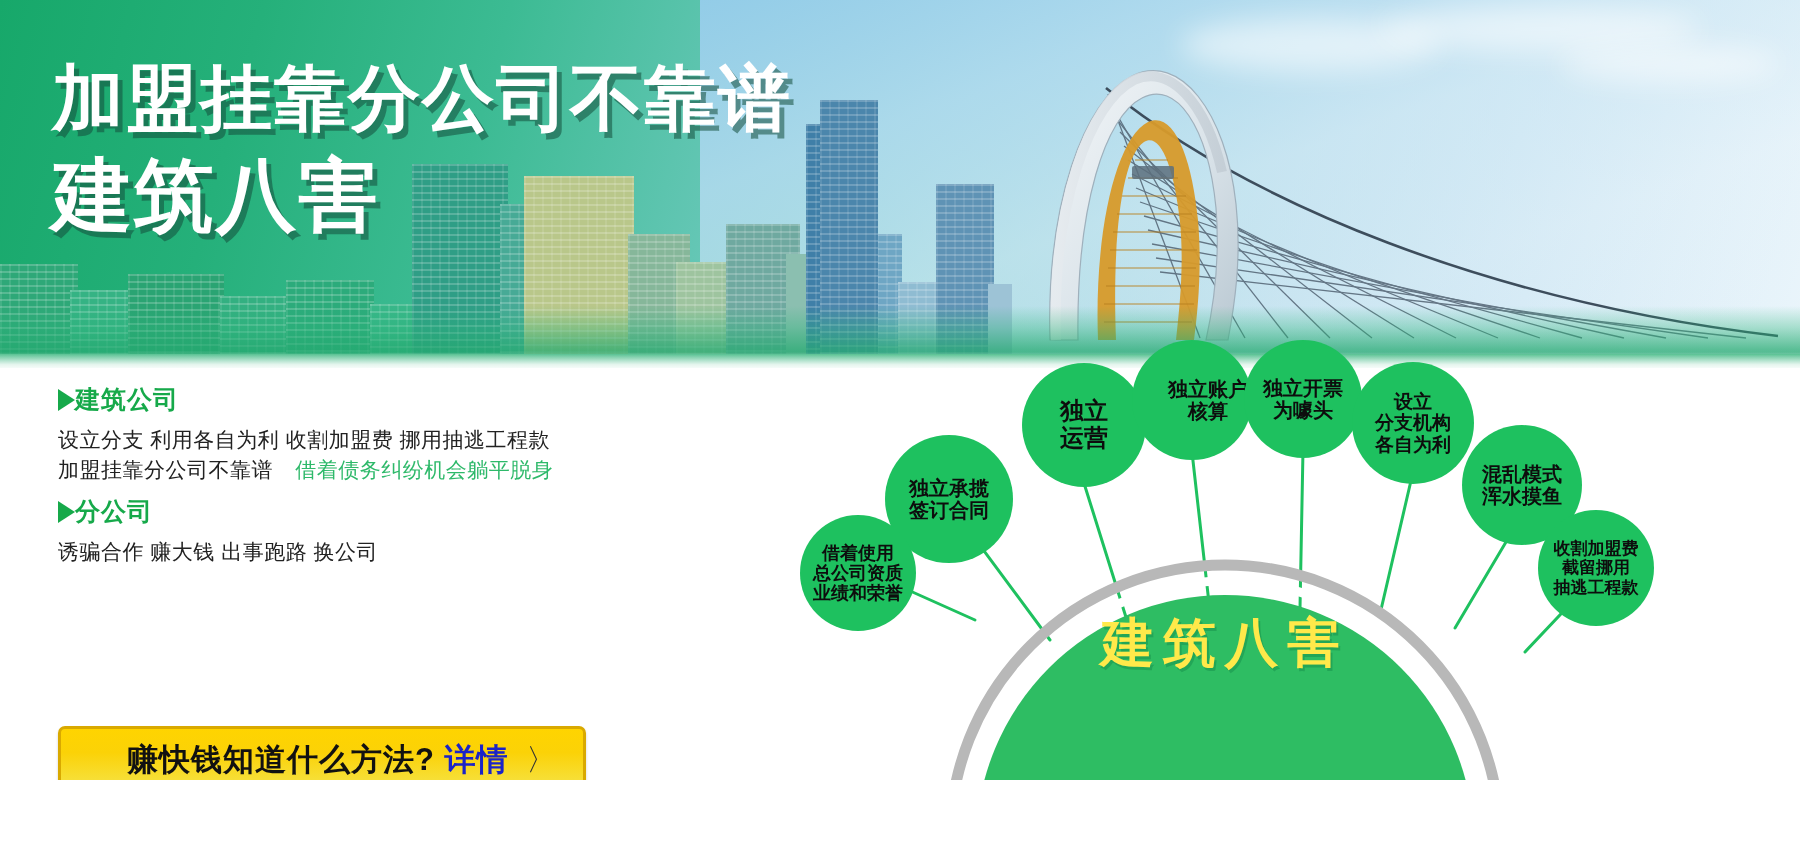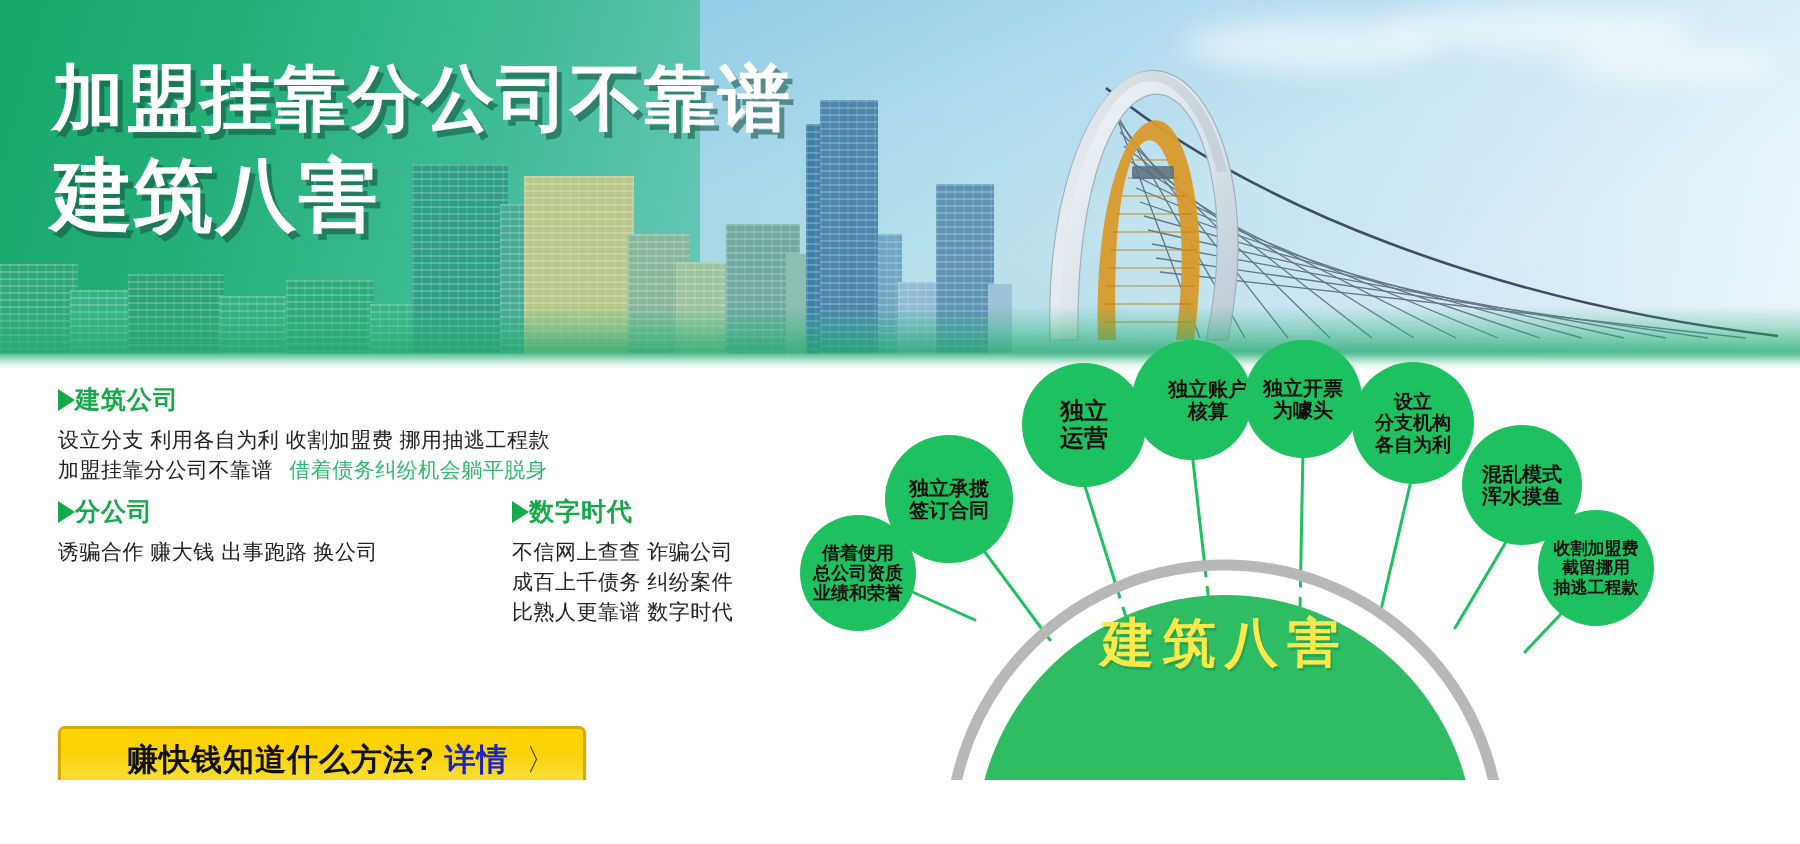"借着债务纠纷机会躺平脱身" span.hl { margin-left: 10px -> 16px }
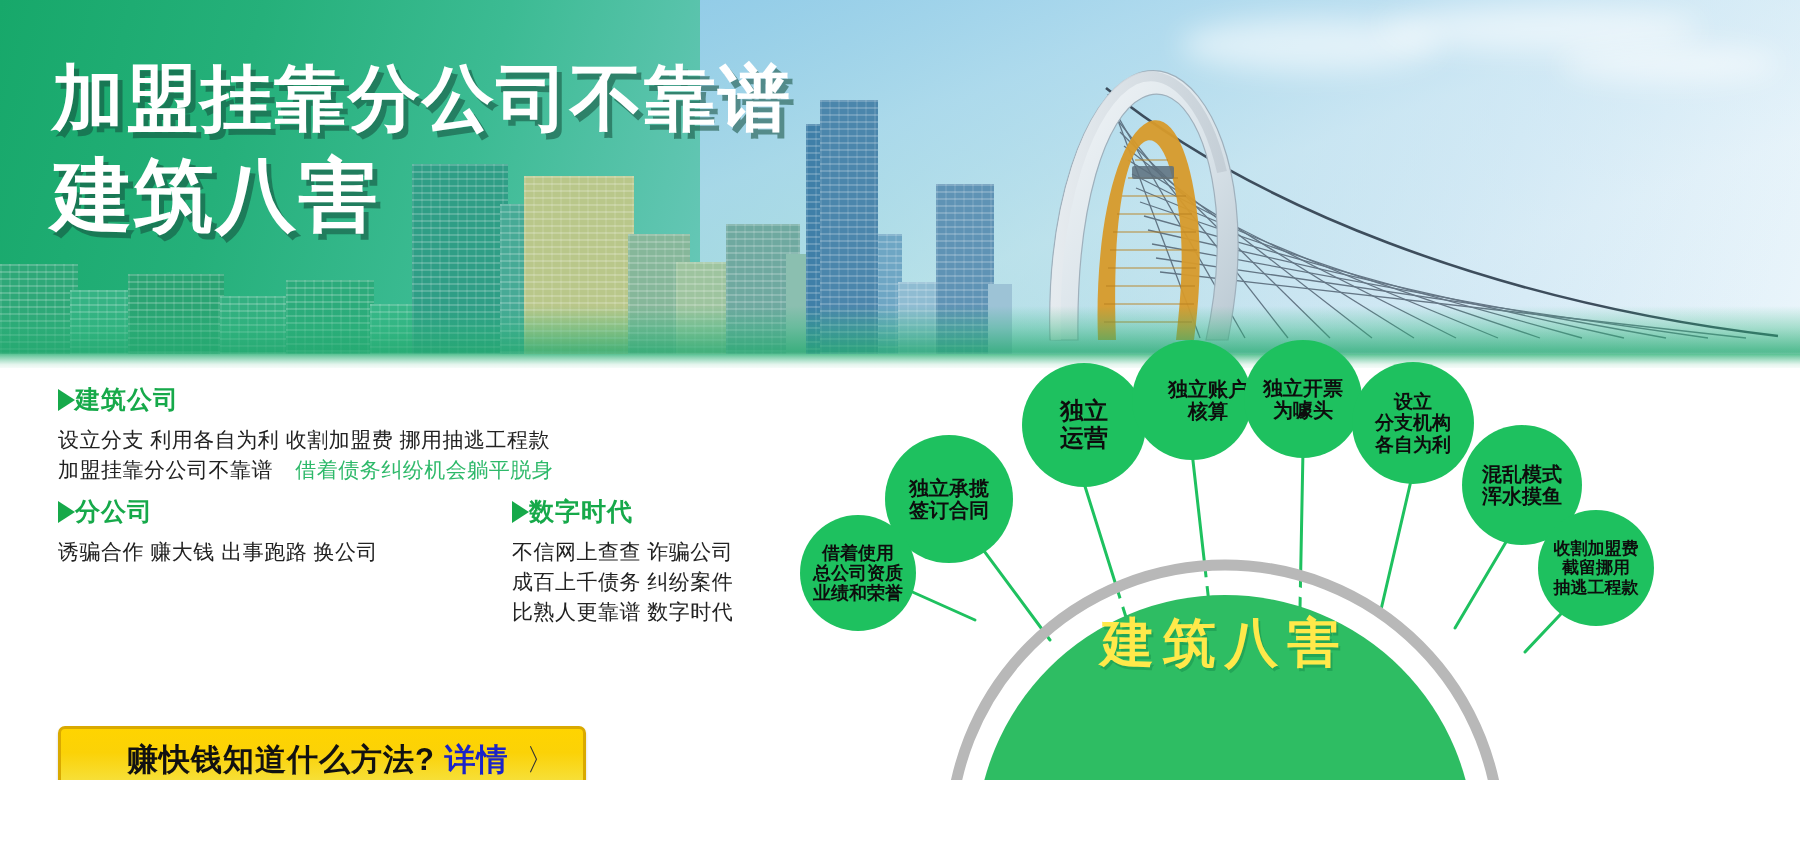"数字时代" div.sec { html: <div> <div> <div></div> <div>数字时代</div> </div> <div> <span>不信网上查查 诈骗公司</span> </div> <div> <span>成百上千债务 纠纷案件</span> </div> <div> <span>比熟人更靠谱 数字时代</span> </div> </div> -> none }
